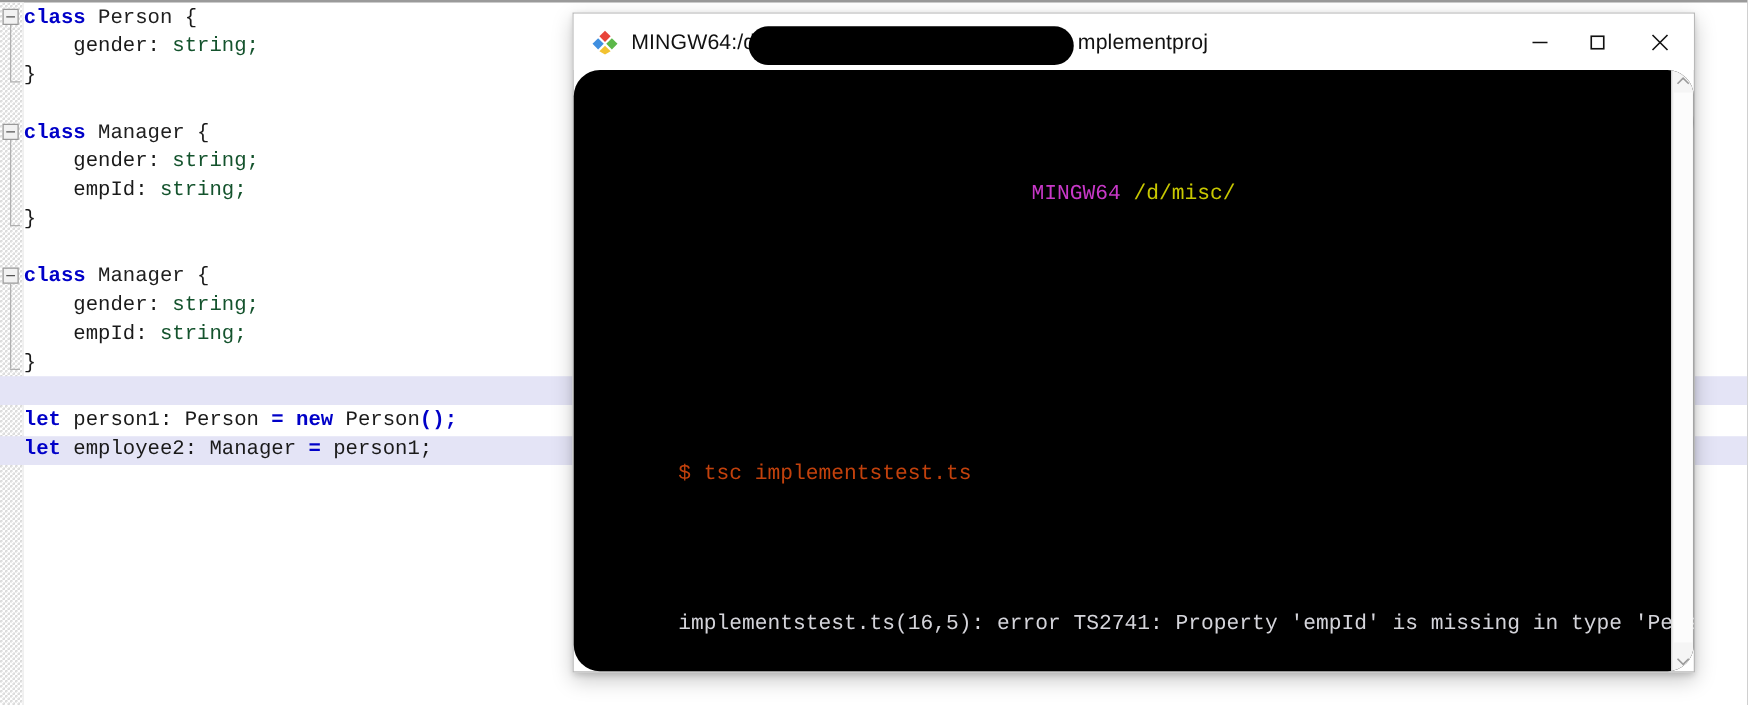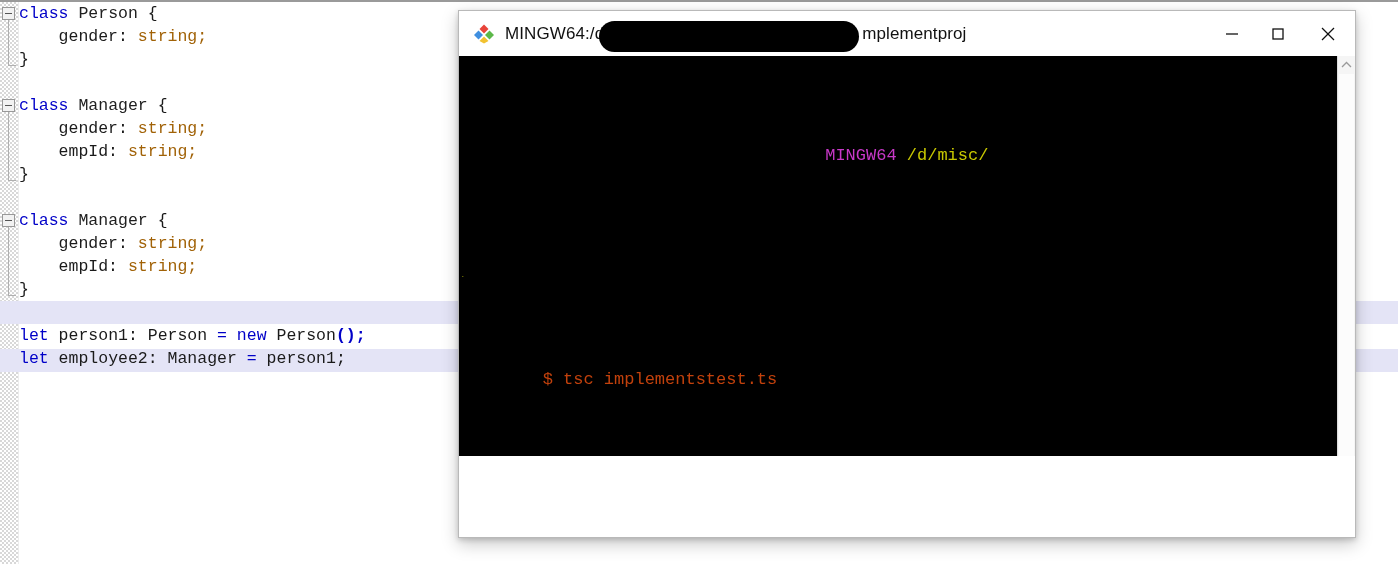"class" .kw { font-weight: normal -> bold }
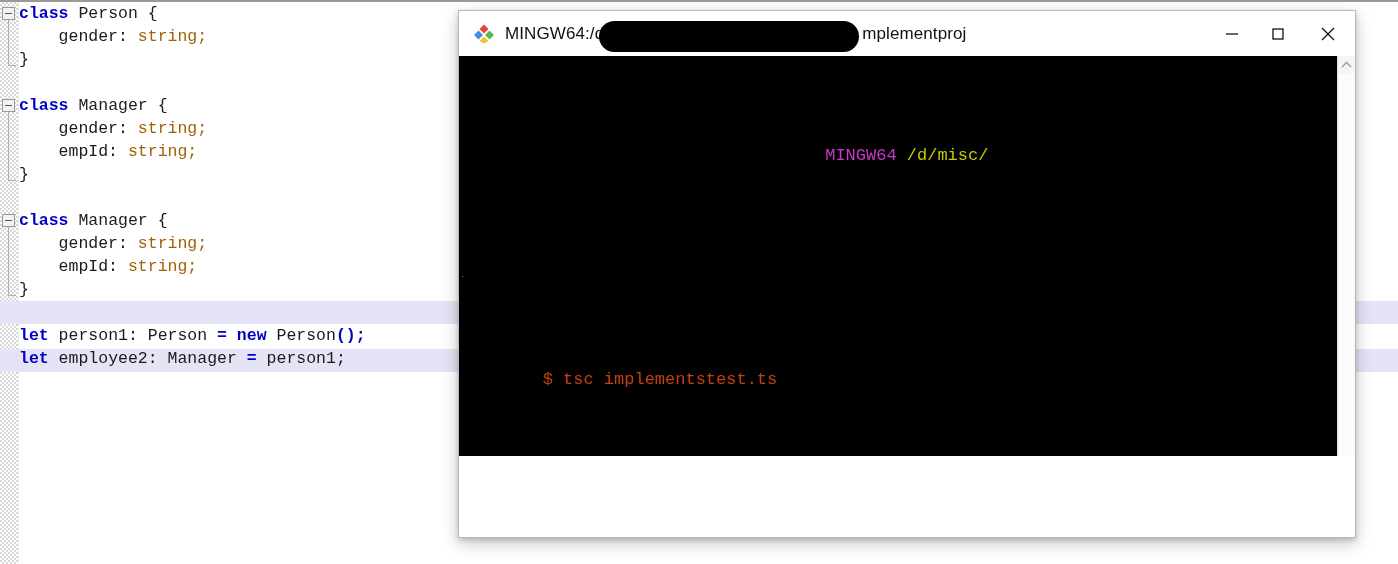"string" .typ { color: #a16207 -> #14532d }
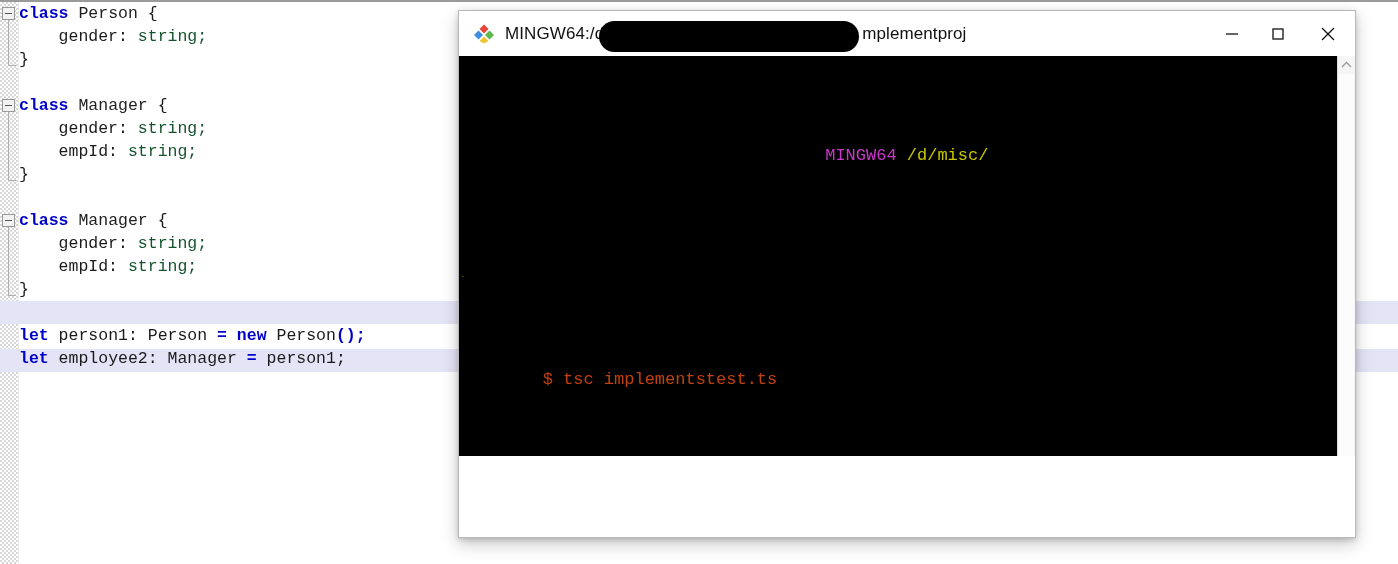"MINGW64 /d/misc/" #term-body { border-radius: none -> 21px; height: 400px -> 481px }
